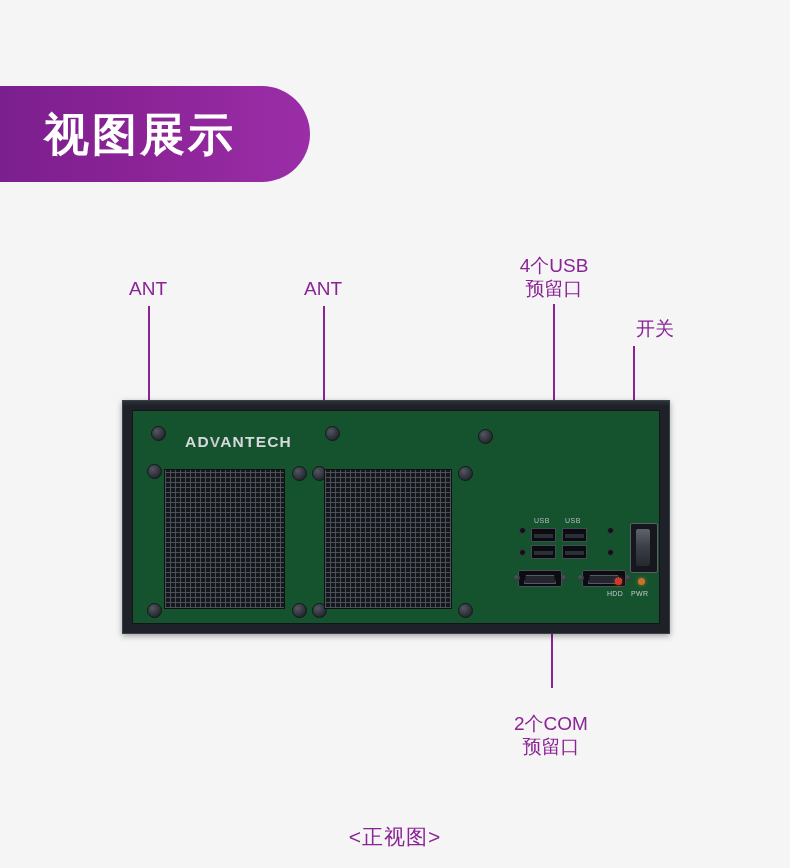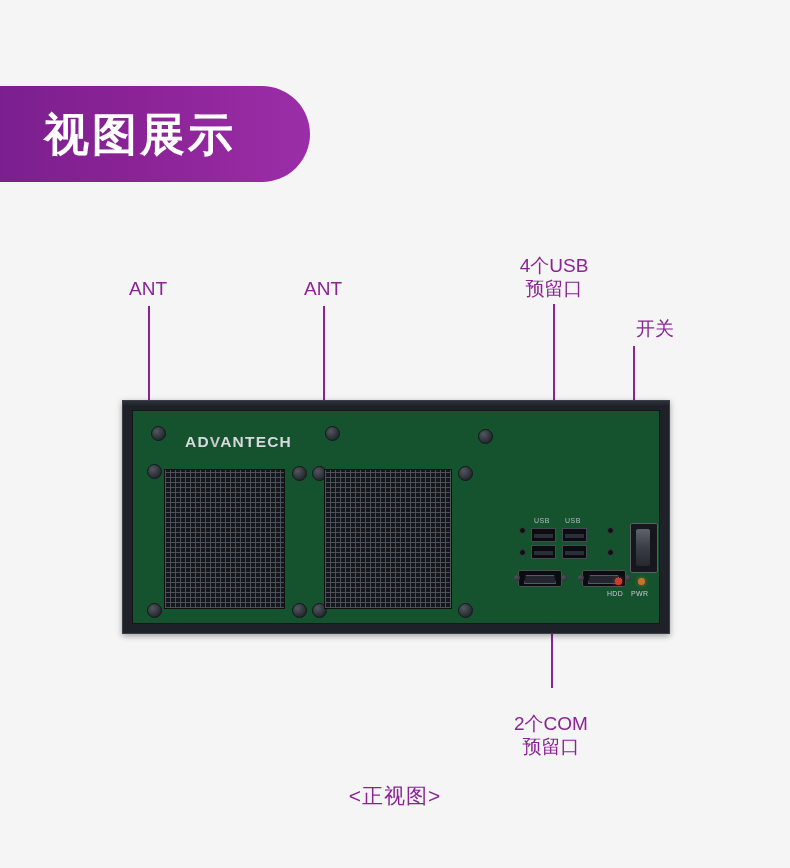"<正视图>" .caption { top: 782px -> 823px }
